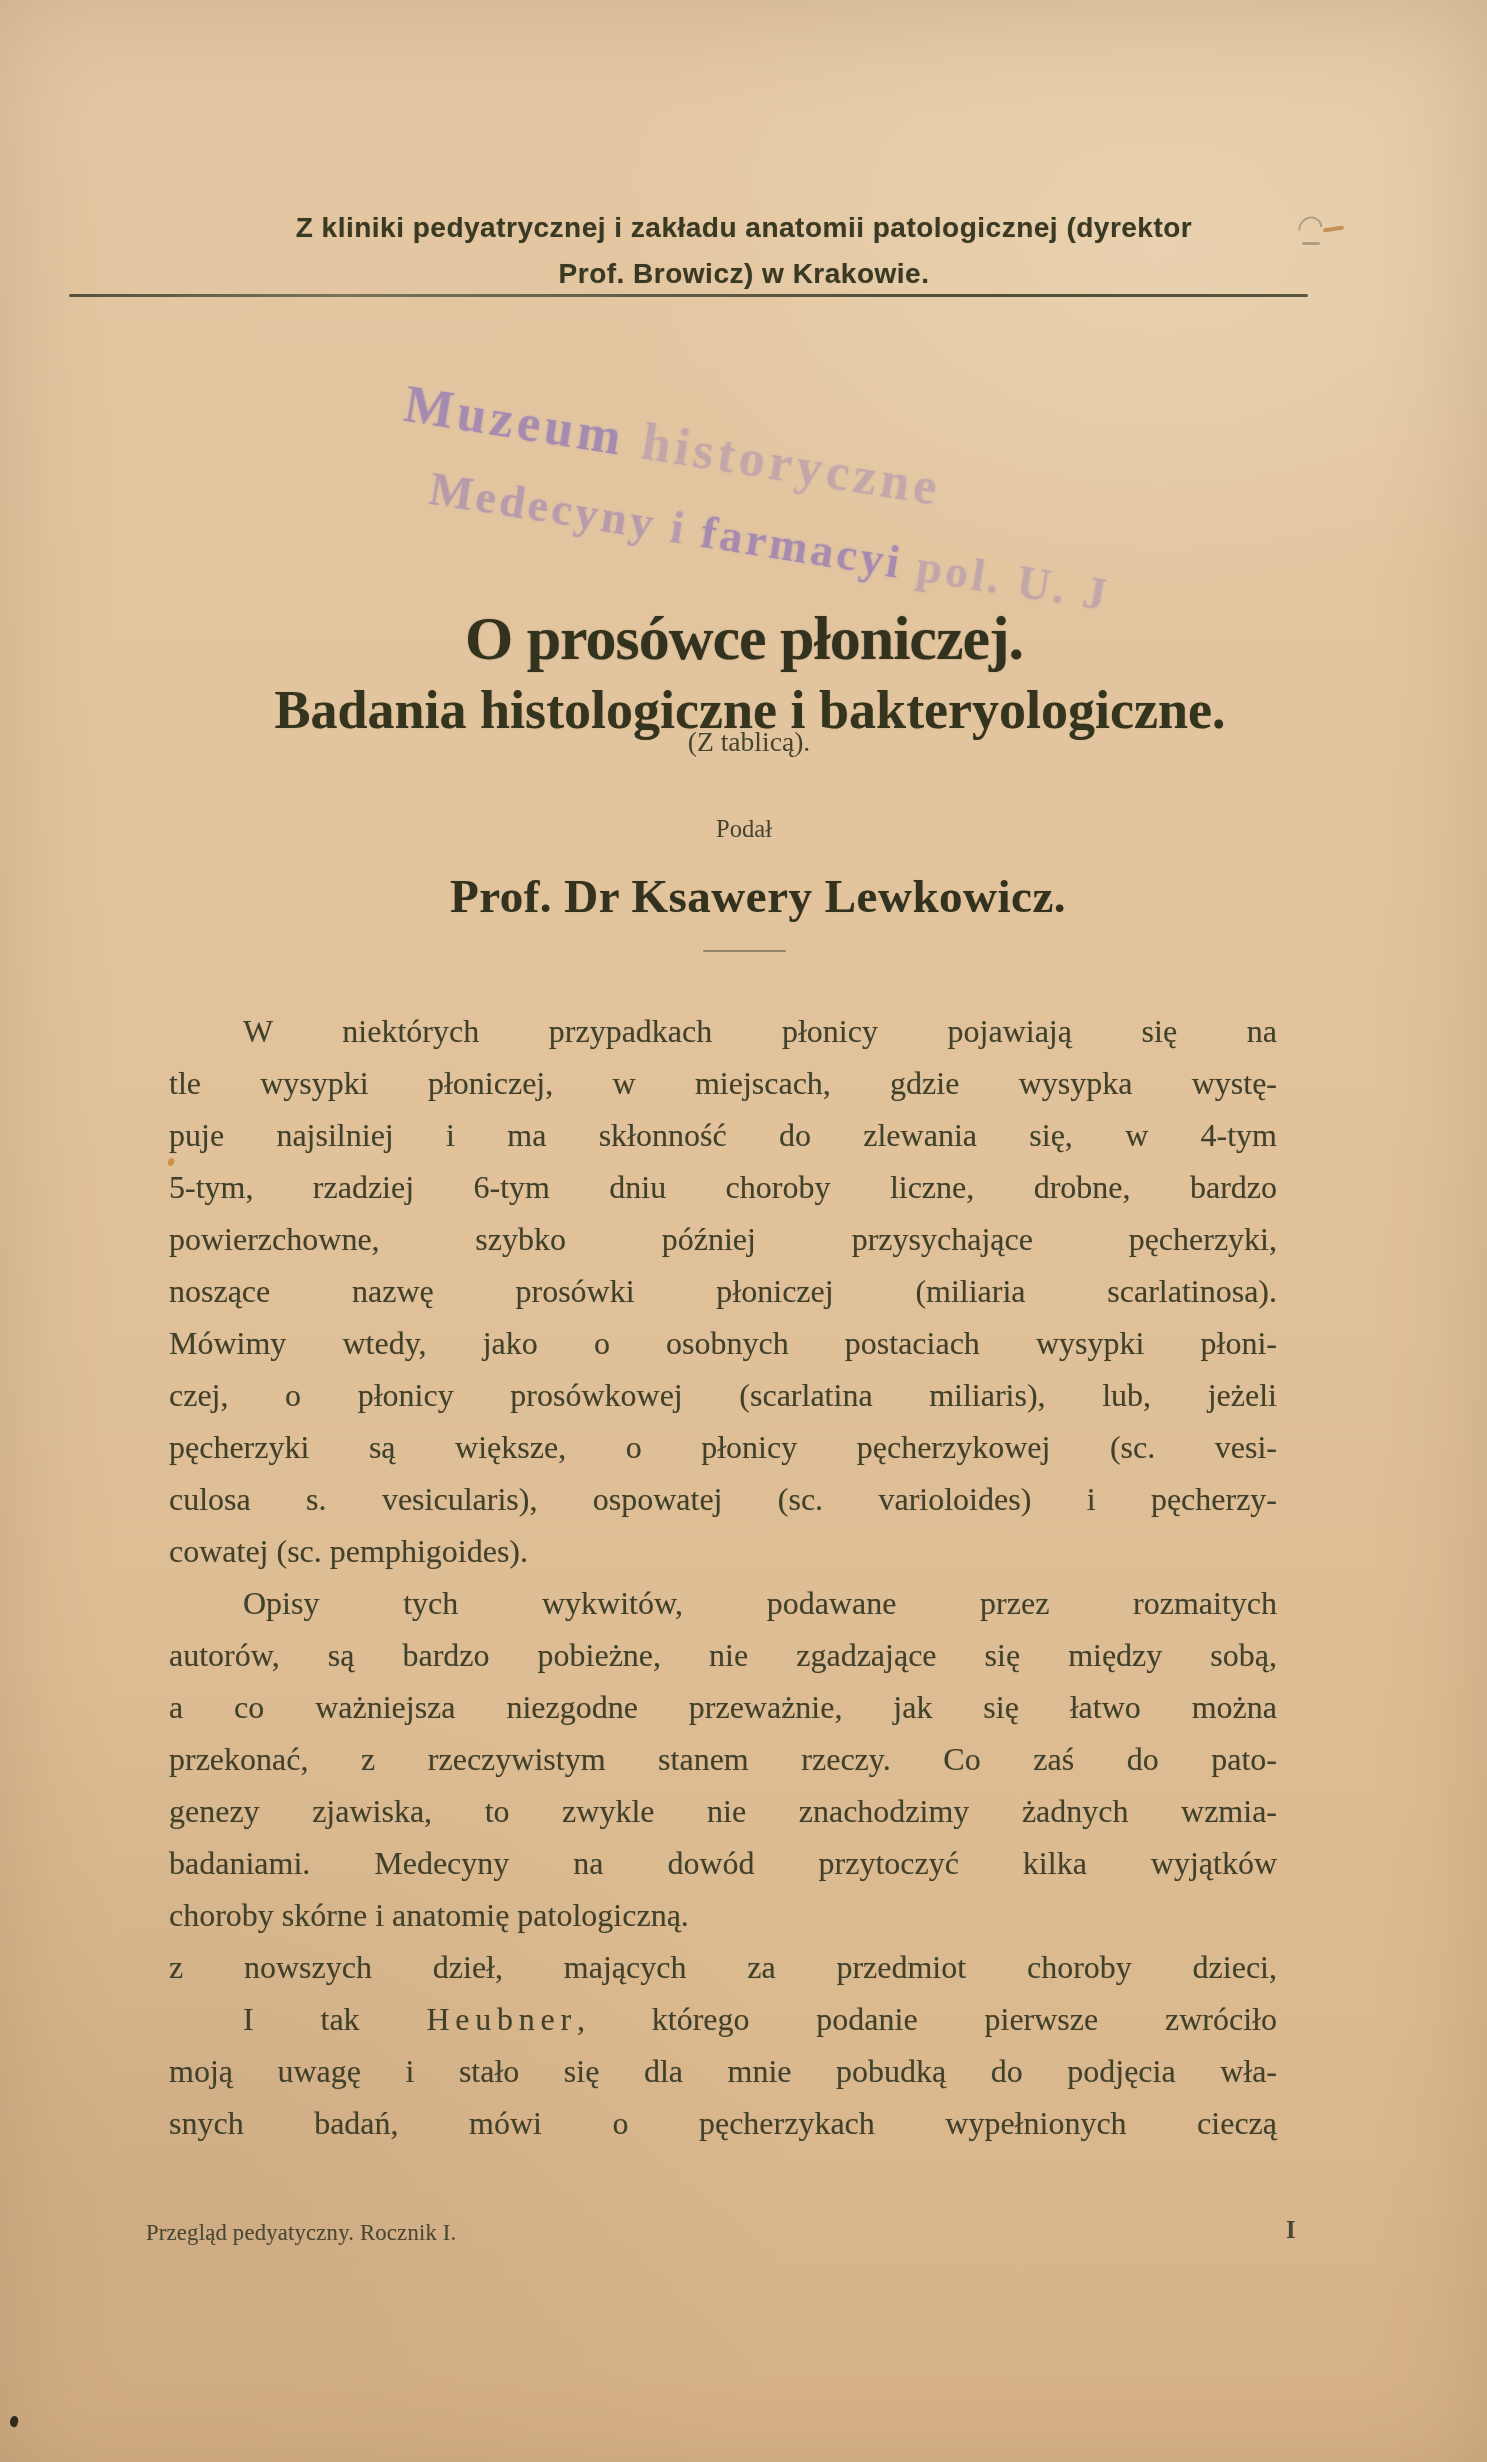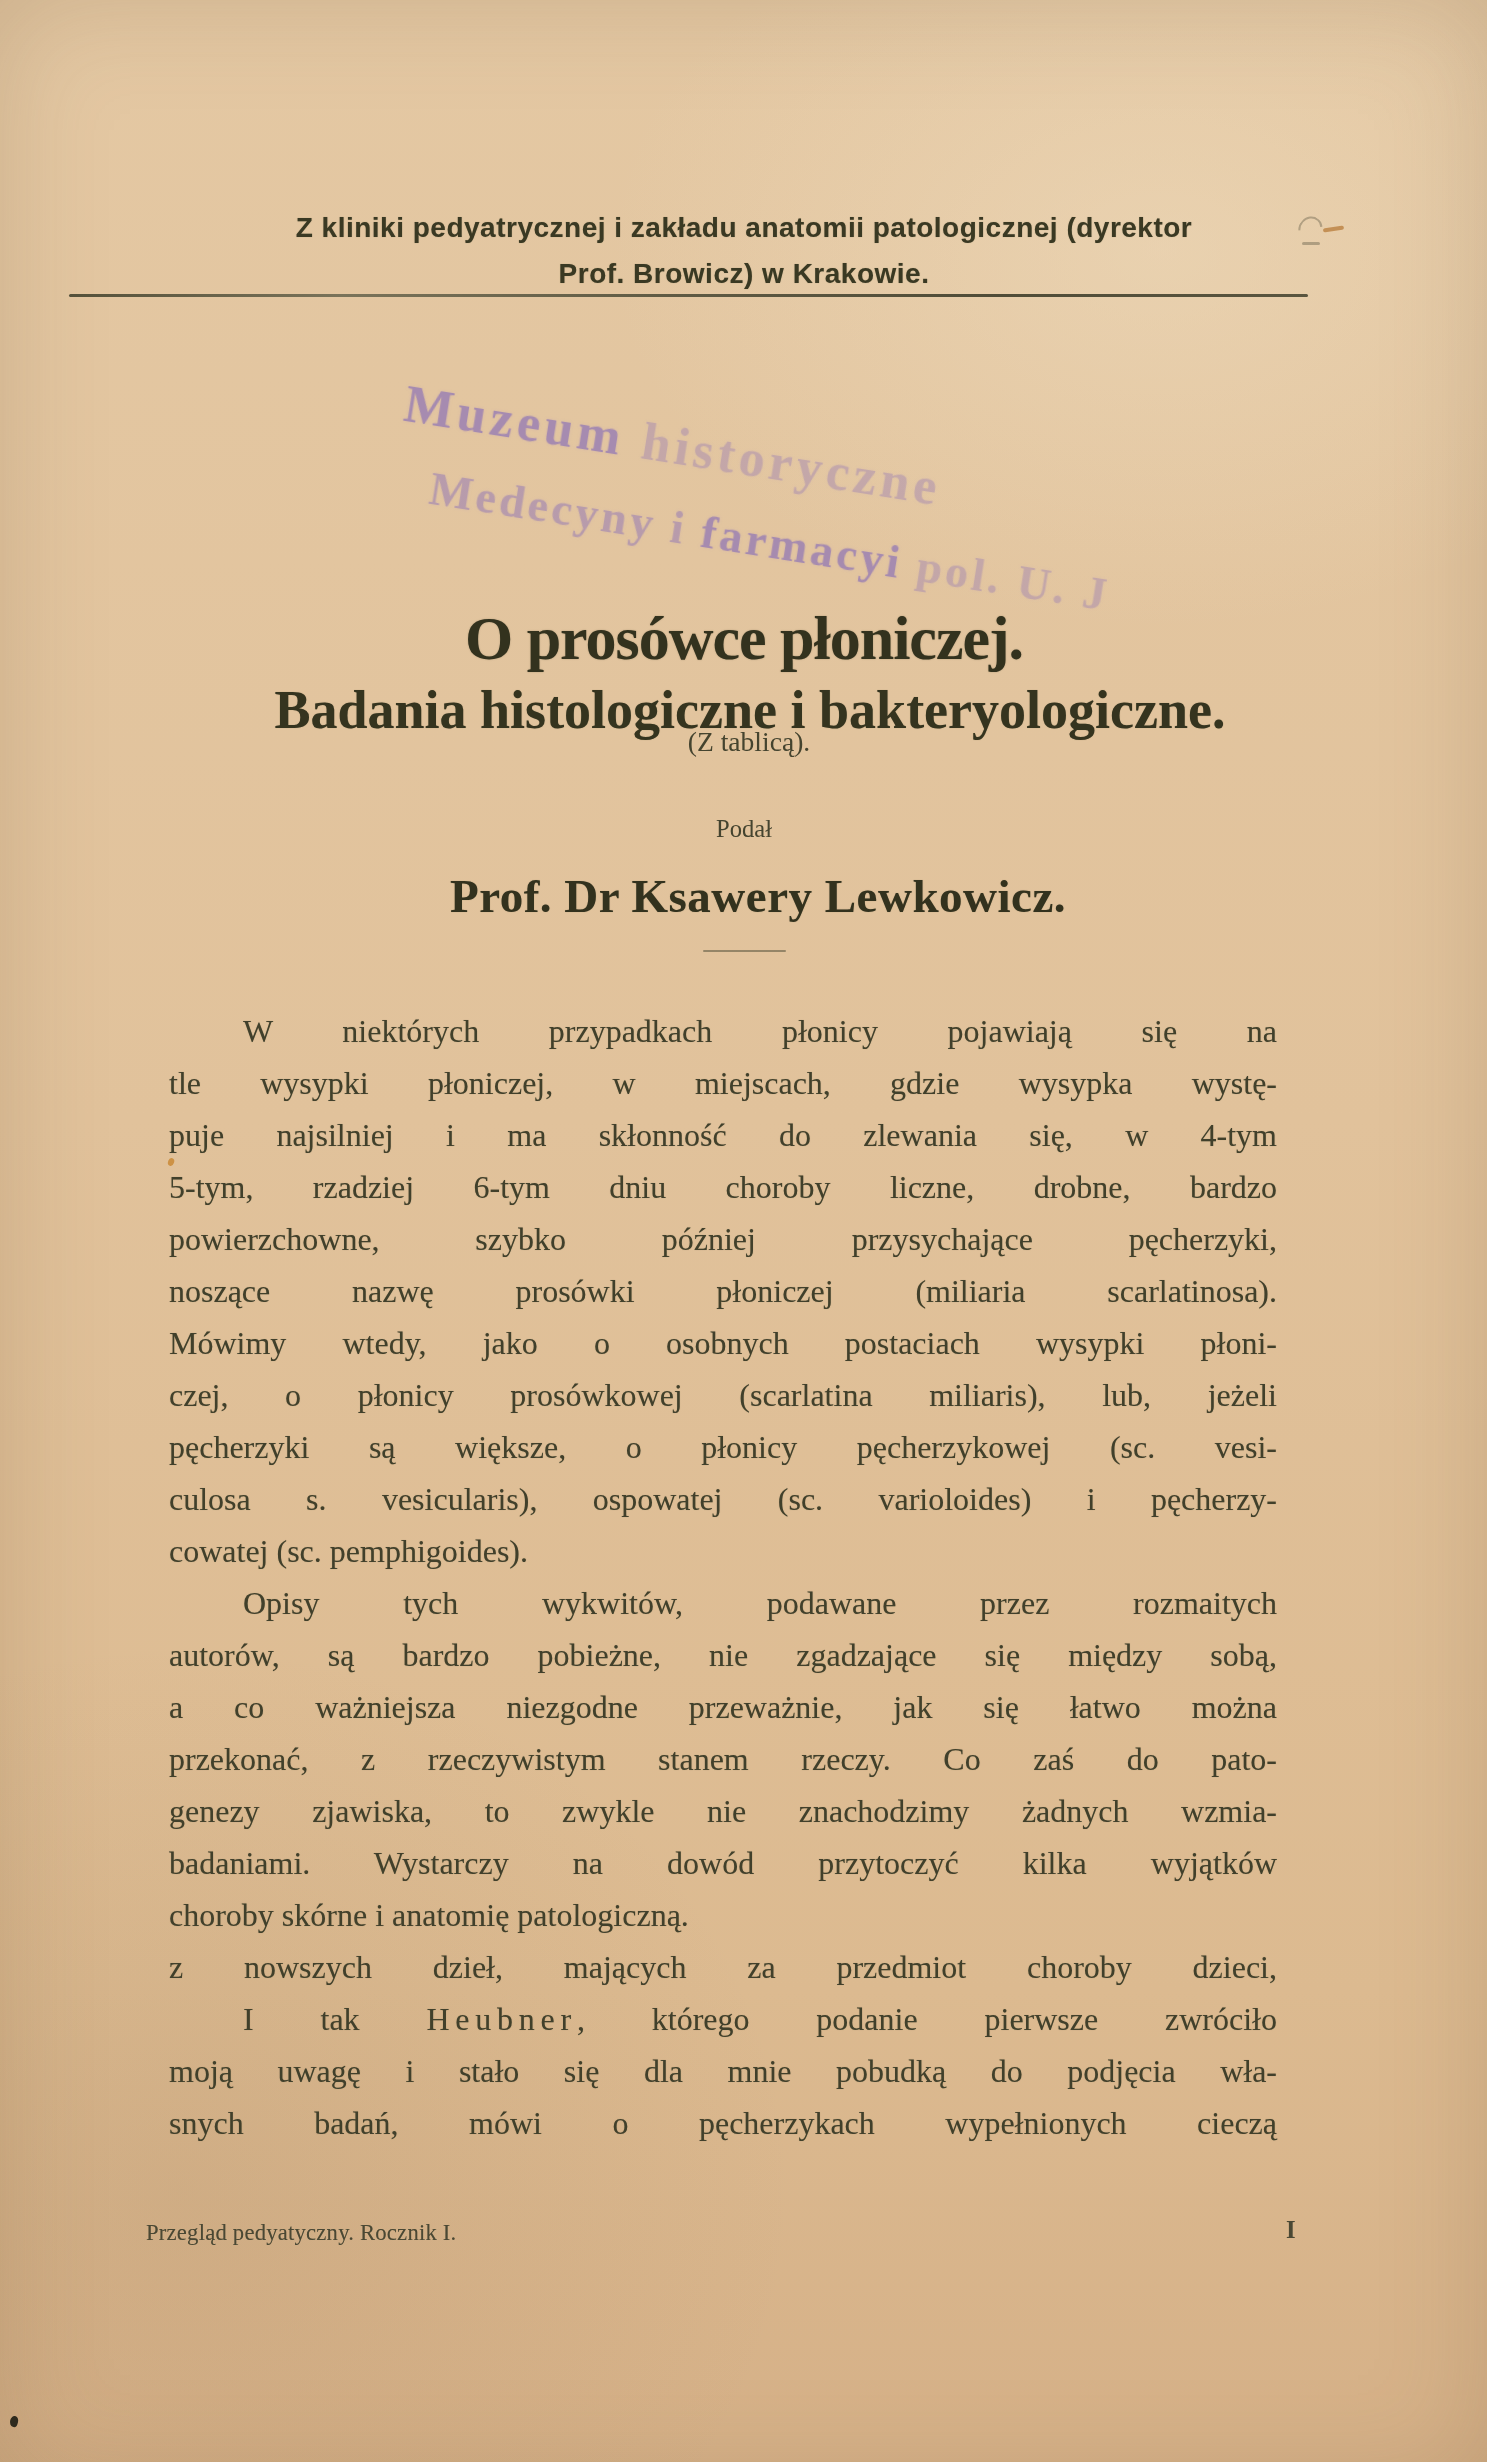"badaniami. Wystarczy na dowód przytoczyć" div.bl { text: Wystarczy -> Medecyny }
